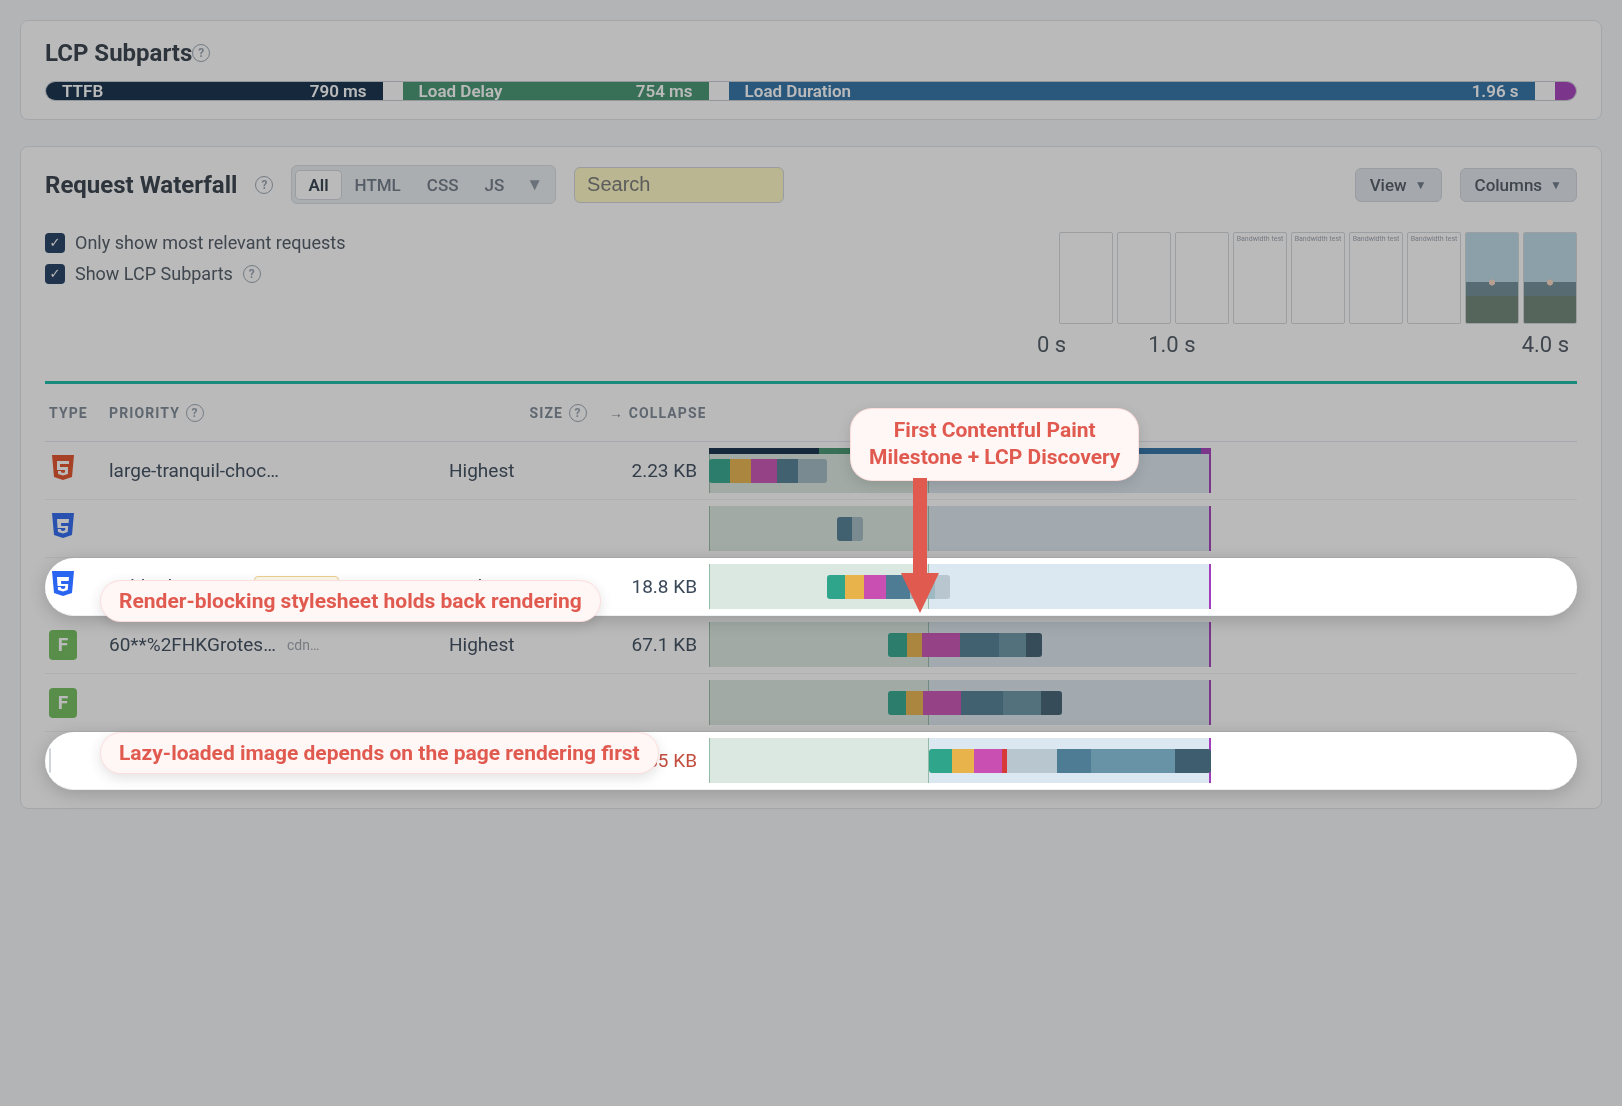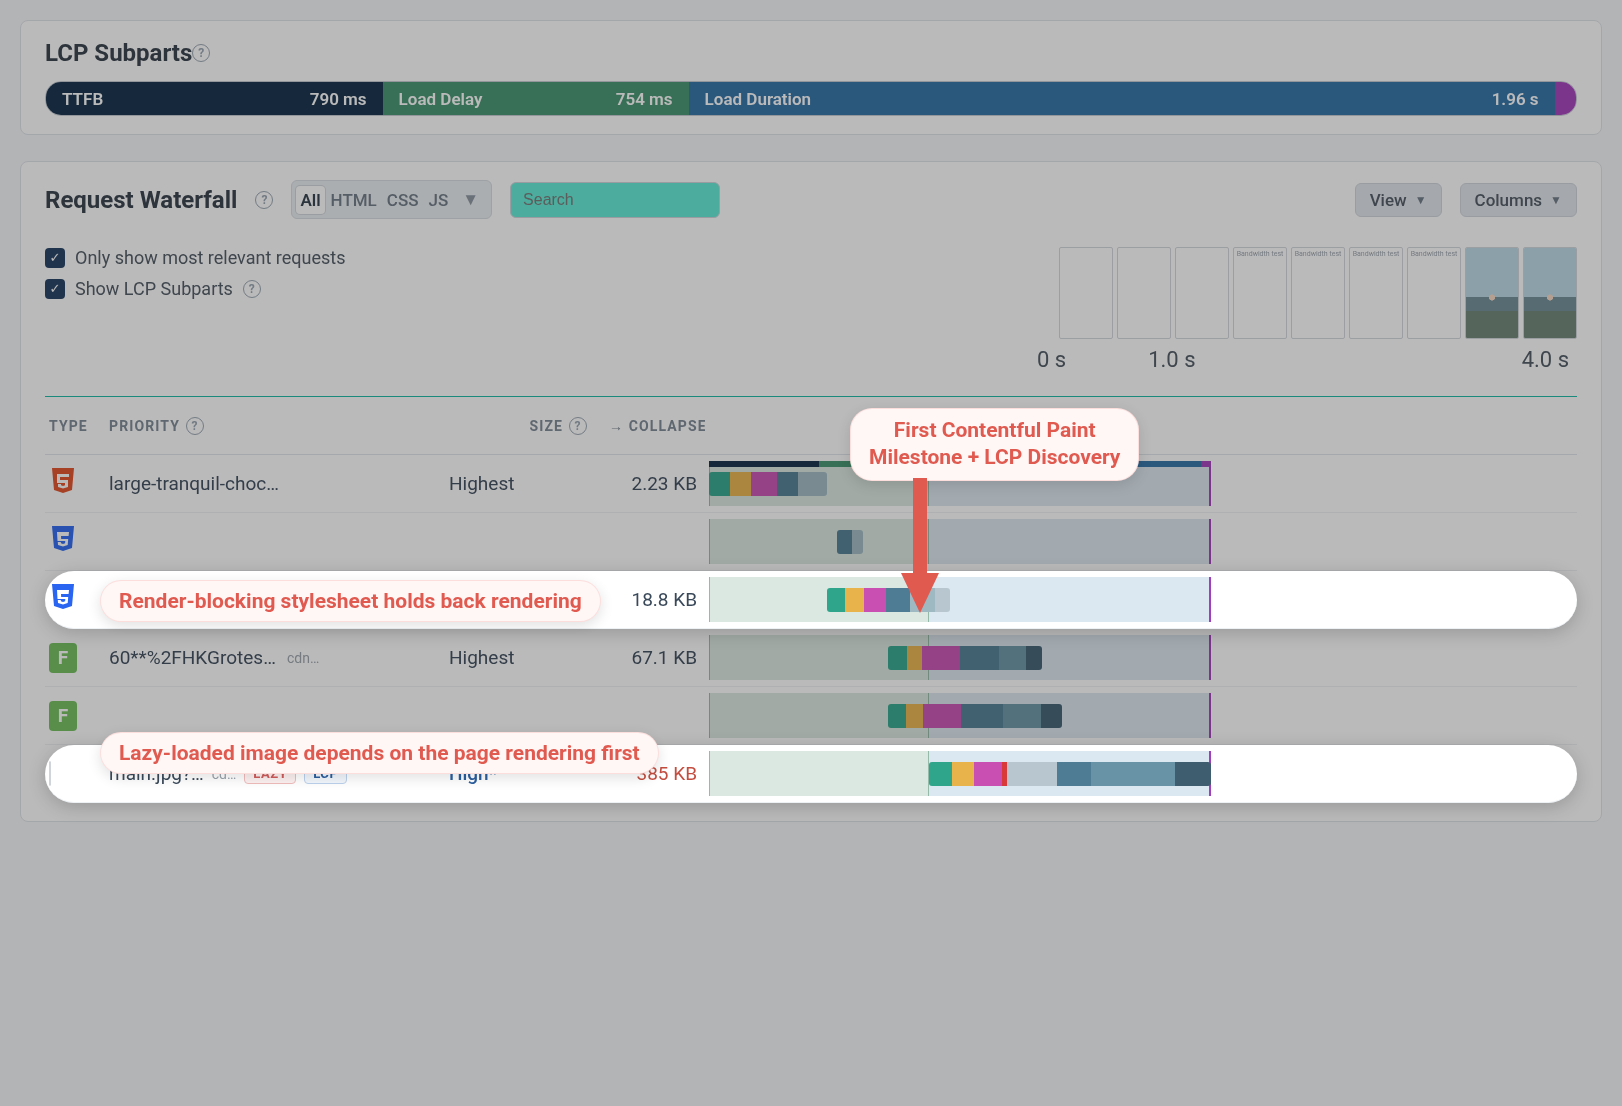"TTFB" .subparts-bar { gap: none -> 20px; height: 35px -> 20px }
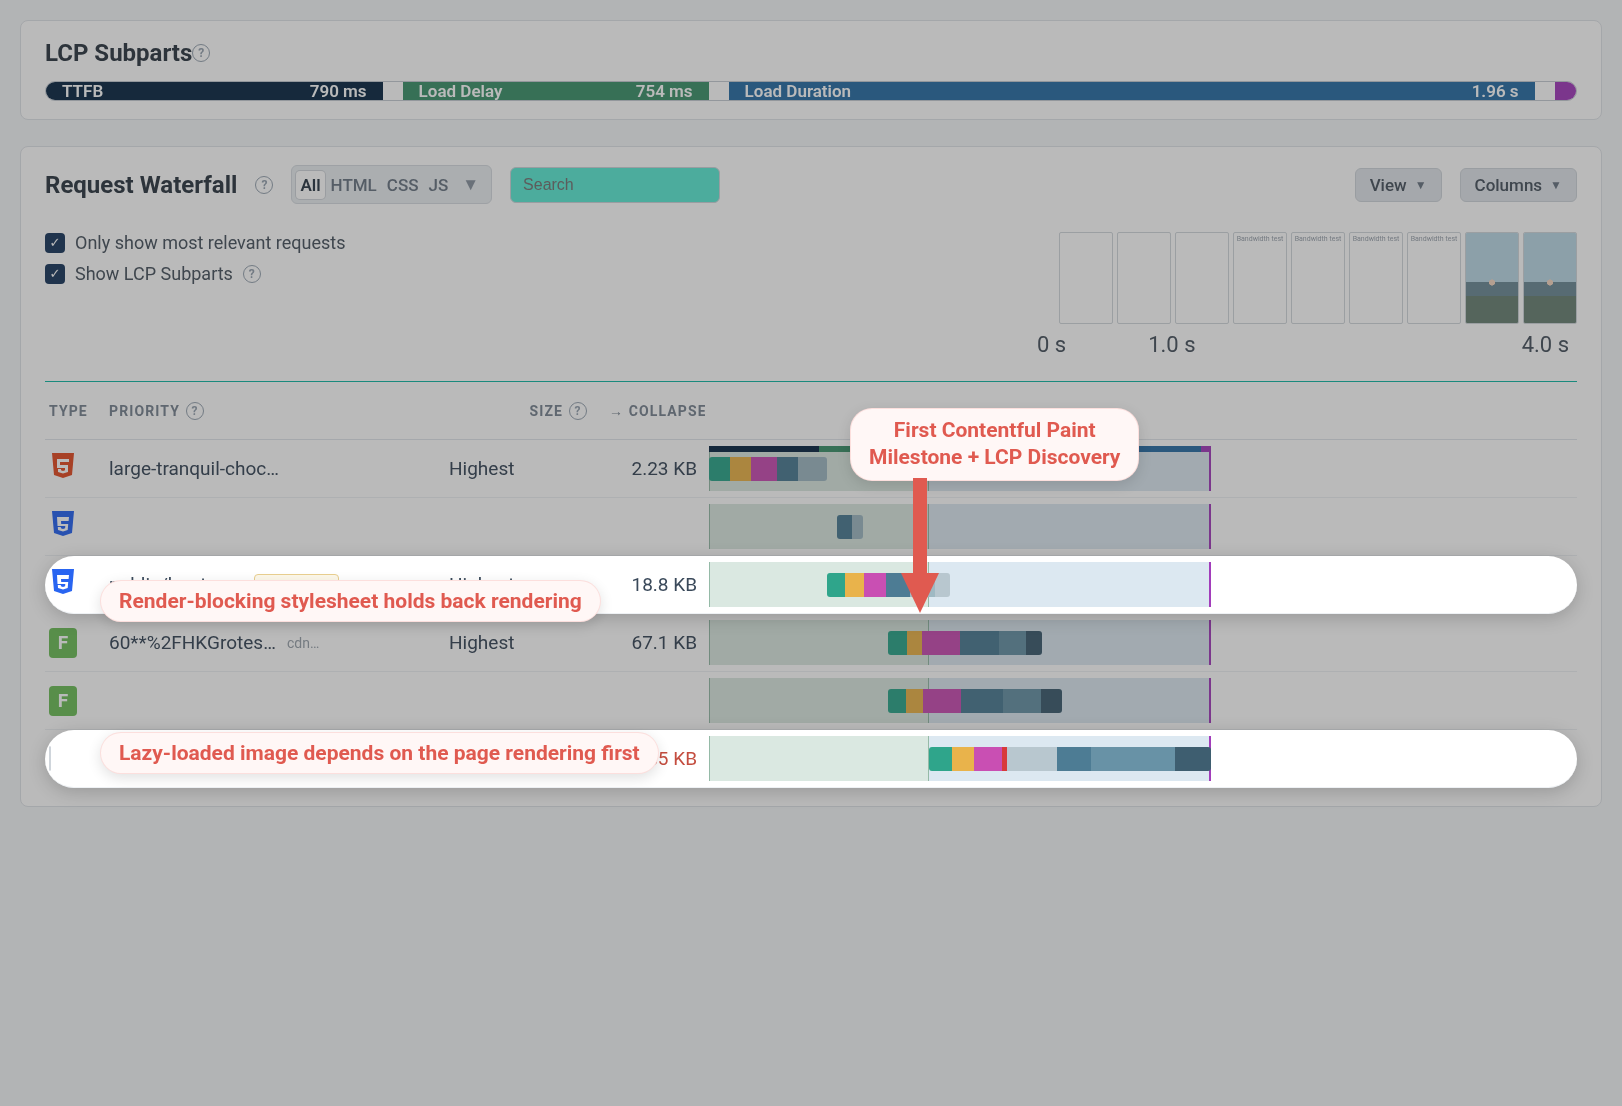"All" .tab { padding: 4px 4px -> 4px 12px }
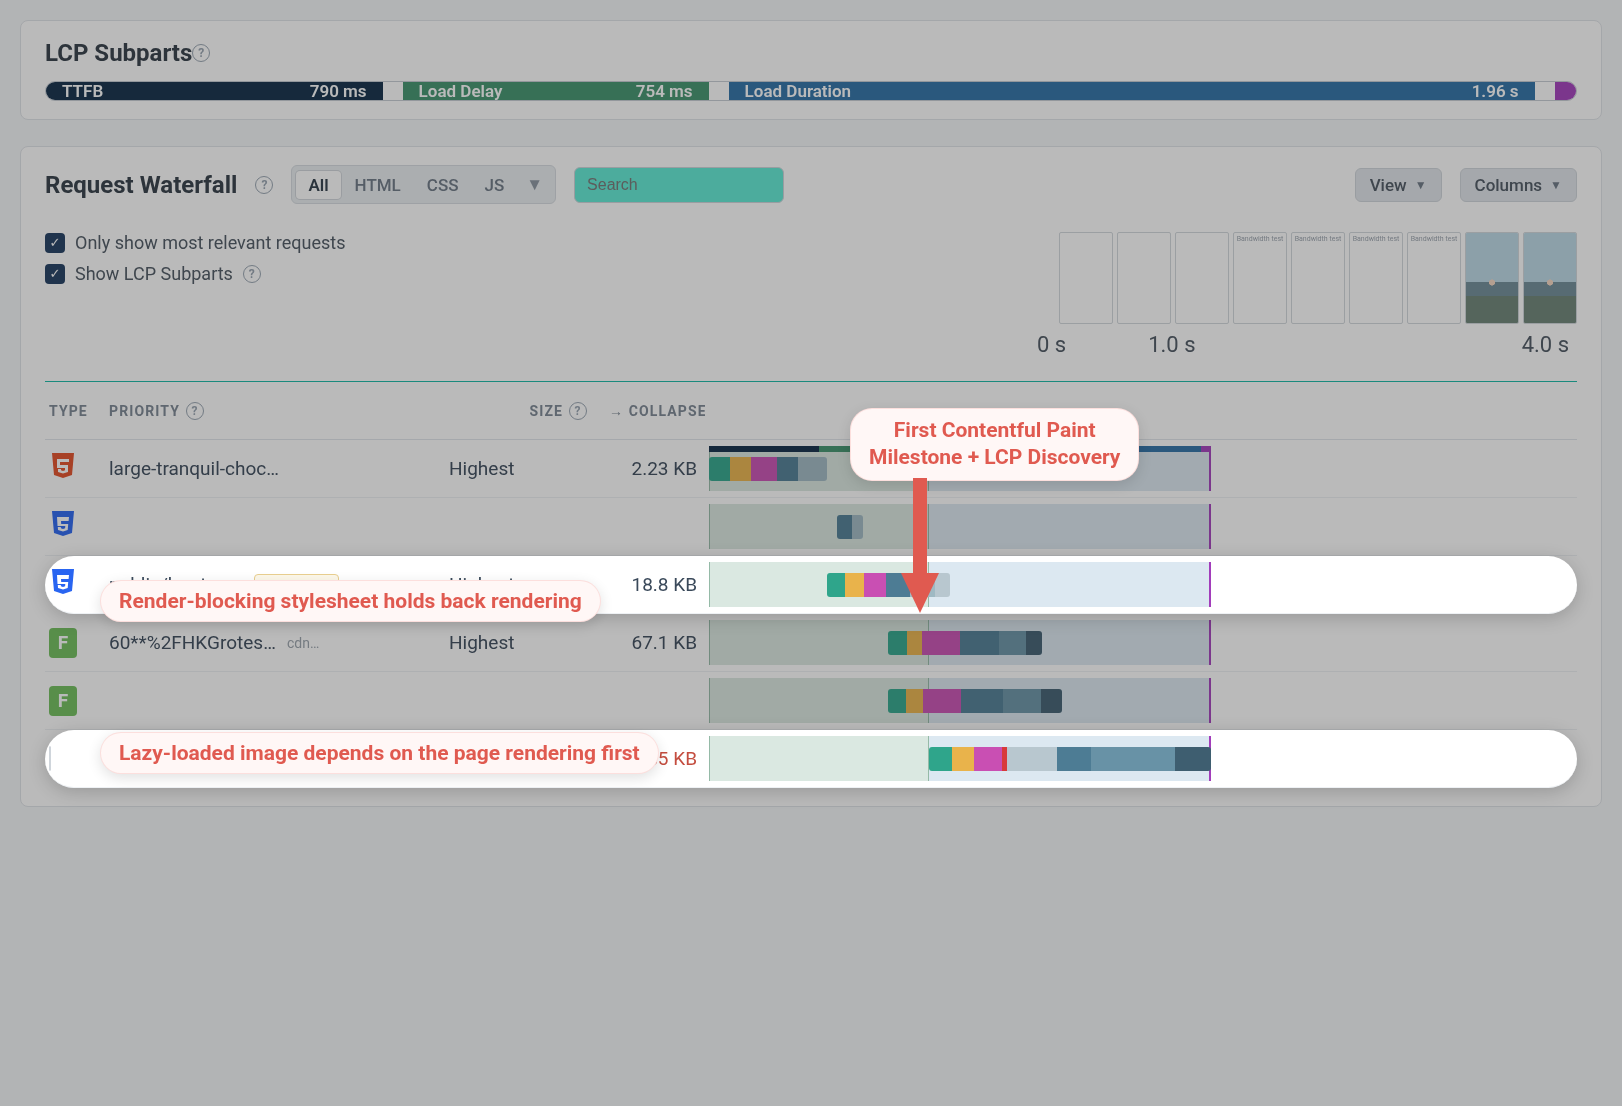"Search" .search { background: #5eead4 -> #fef9c3; font-size: 16px -> 20px }
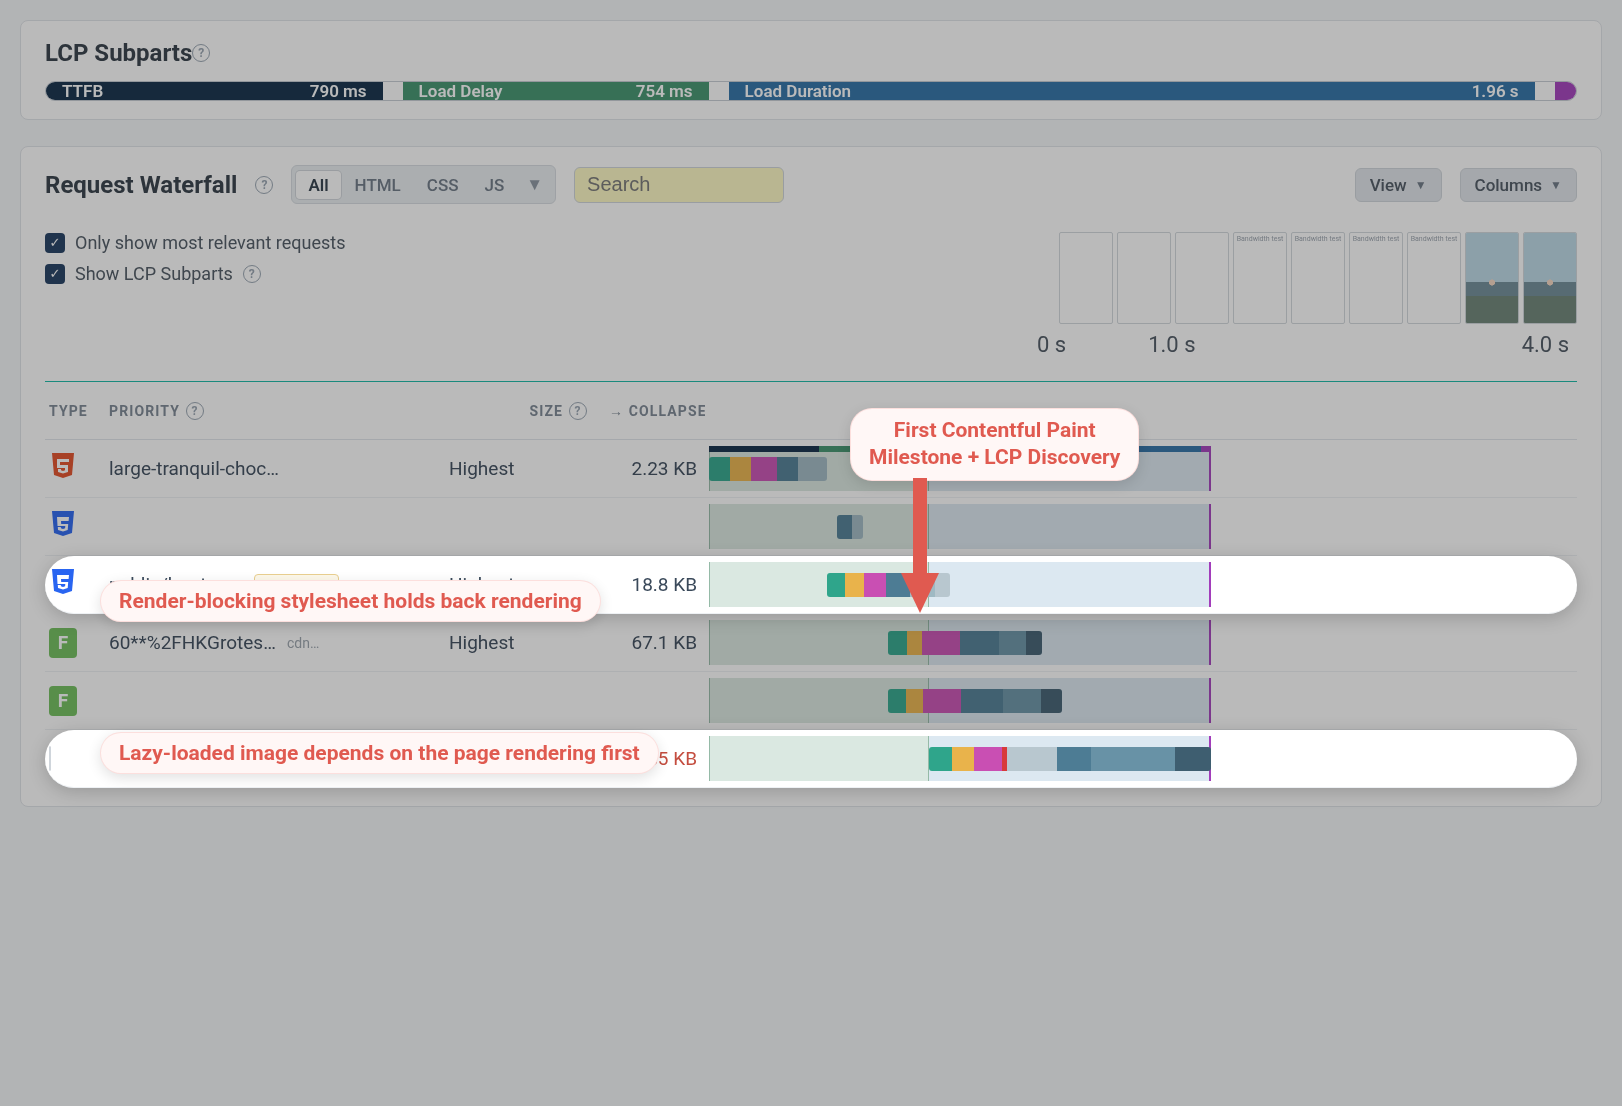"TYPE" .wtable { border-top: 1px solid #14b8a6 -> 3px solid #14b8a6 }
